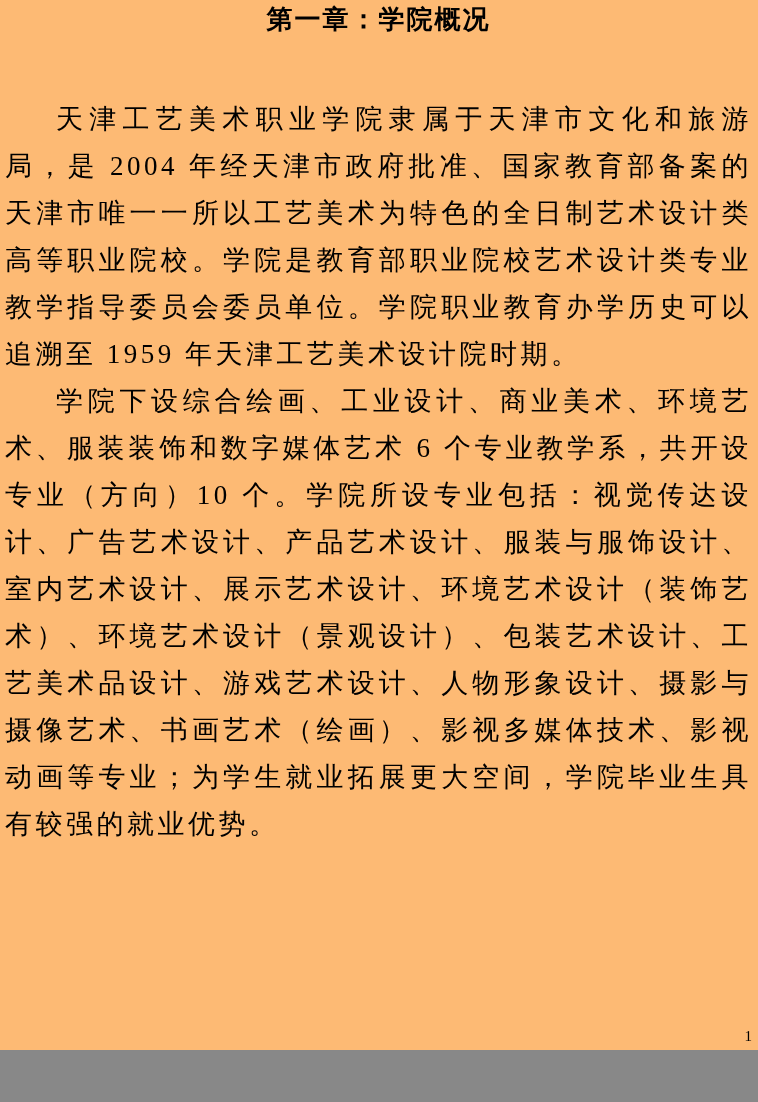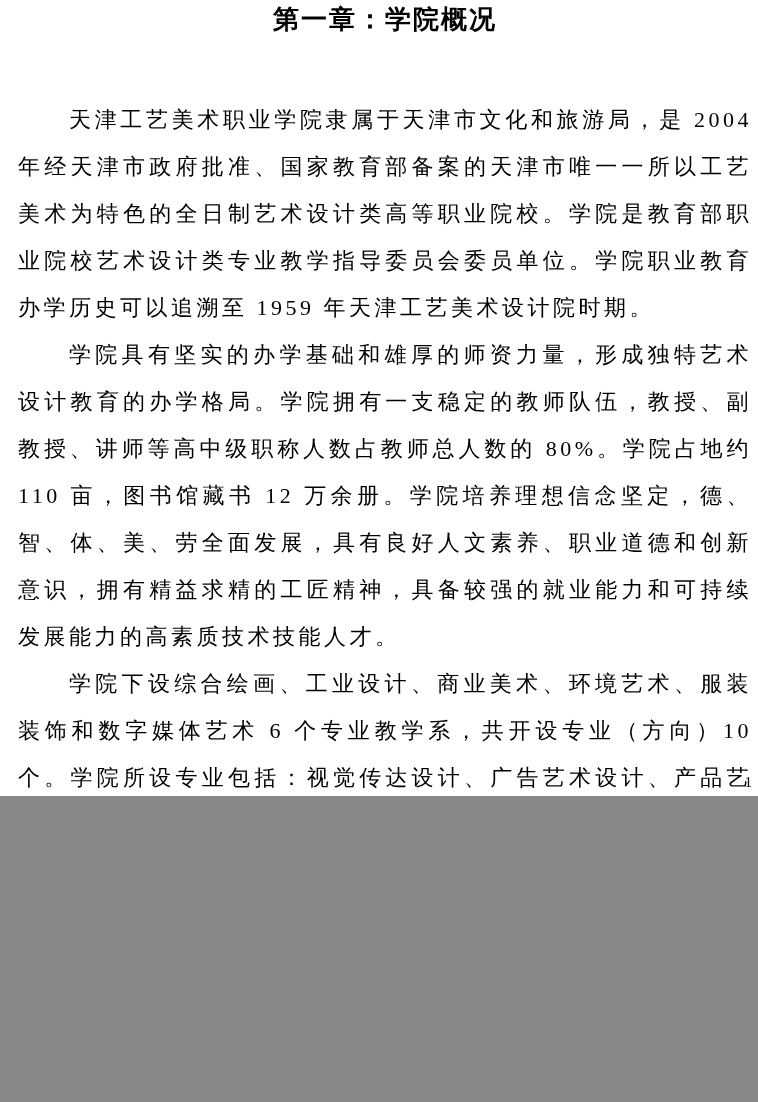"第一章：学院概况" .page { background: #ffffff -> #fdba74; height: 796px -> 1050px; padding: 4px 6px 0 18px -> 4px 6px 0 5px }
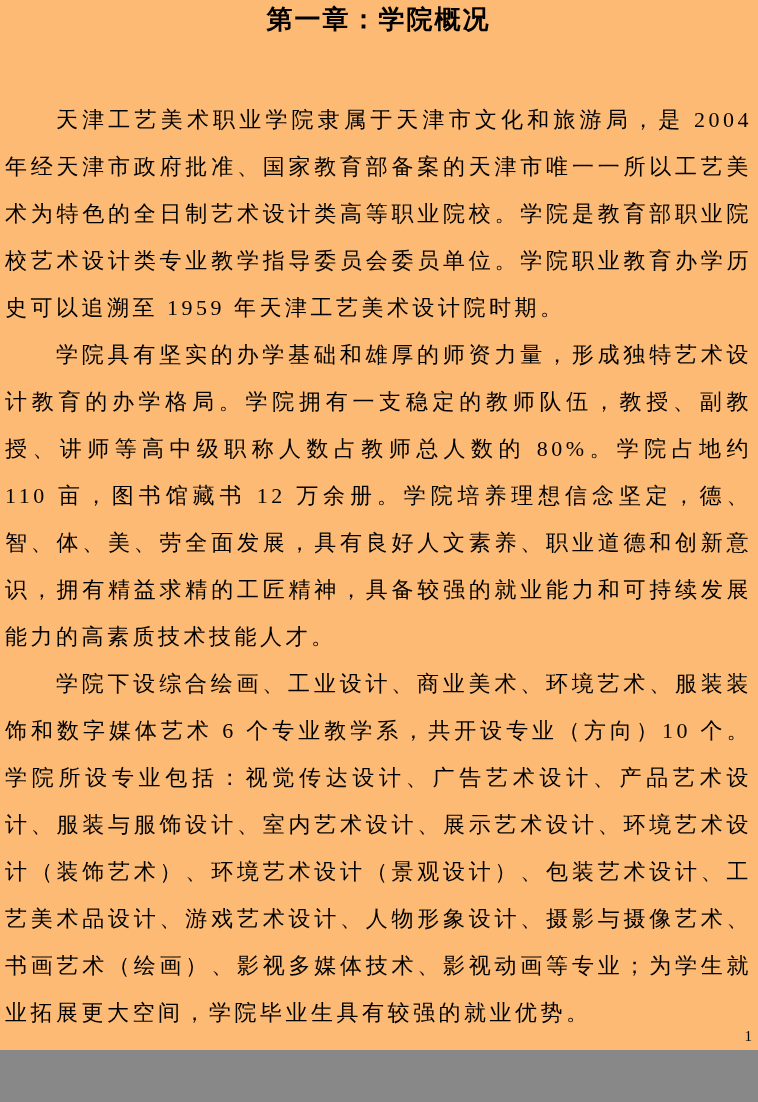"天津工艺美术职业学院隶属于天津市文化和旅游局，是 2004" .body-text { font-size: 22px -> 27px }
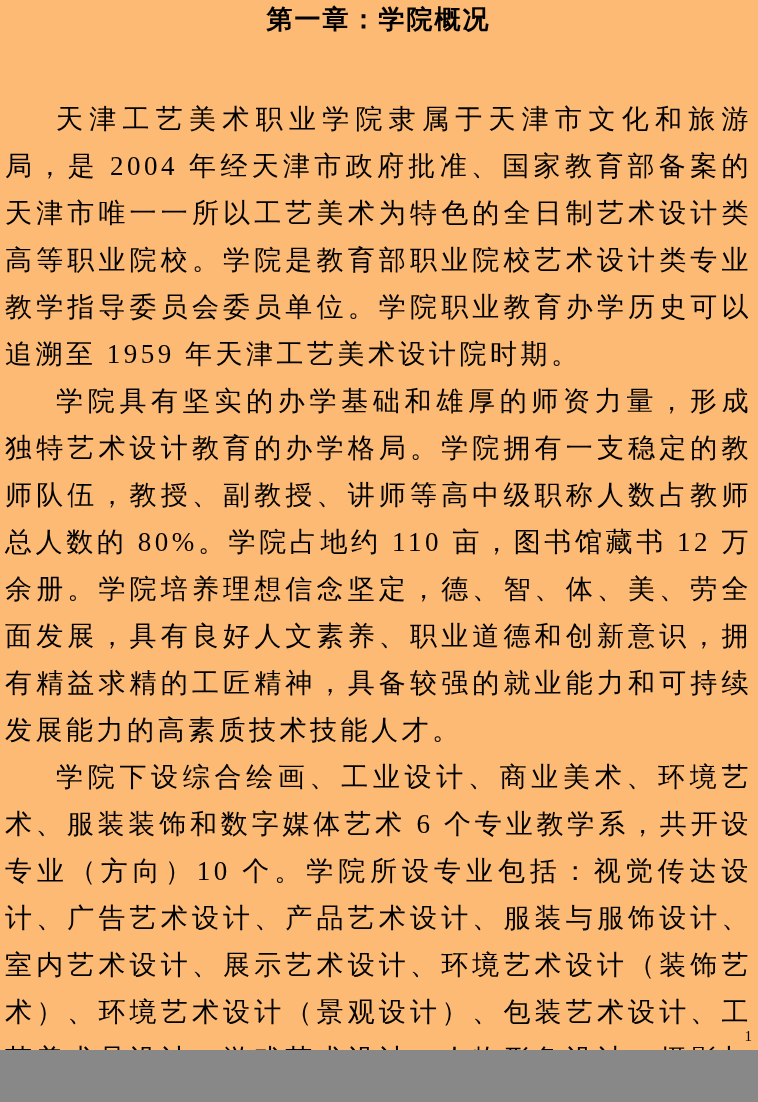"学院具有坚实的办学基础和雄厚的师资力量，形成独特艺术设计教育的办学格局。学院拥有" p { html: <p>学院具有坚实的办学基础和雄厚的师资力量，形成独特艺术设计教育的办学格局。学院拥有一支稳定的教师队伍，教授、副教授、讲师等高中级职称人数占教师总人数的 80%。学院占地约 110 亩，图书馆藏书 12 万余册。学院培养理想信念坚定，德、智、体、美、劳全面发展，具有良好人文素养、职业道德和创新意识，拥有精益求精的工匠精神，具备较强的就业能力和可持续发展能力的高素质技术技能人才。</p> -> none }
